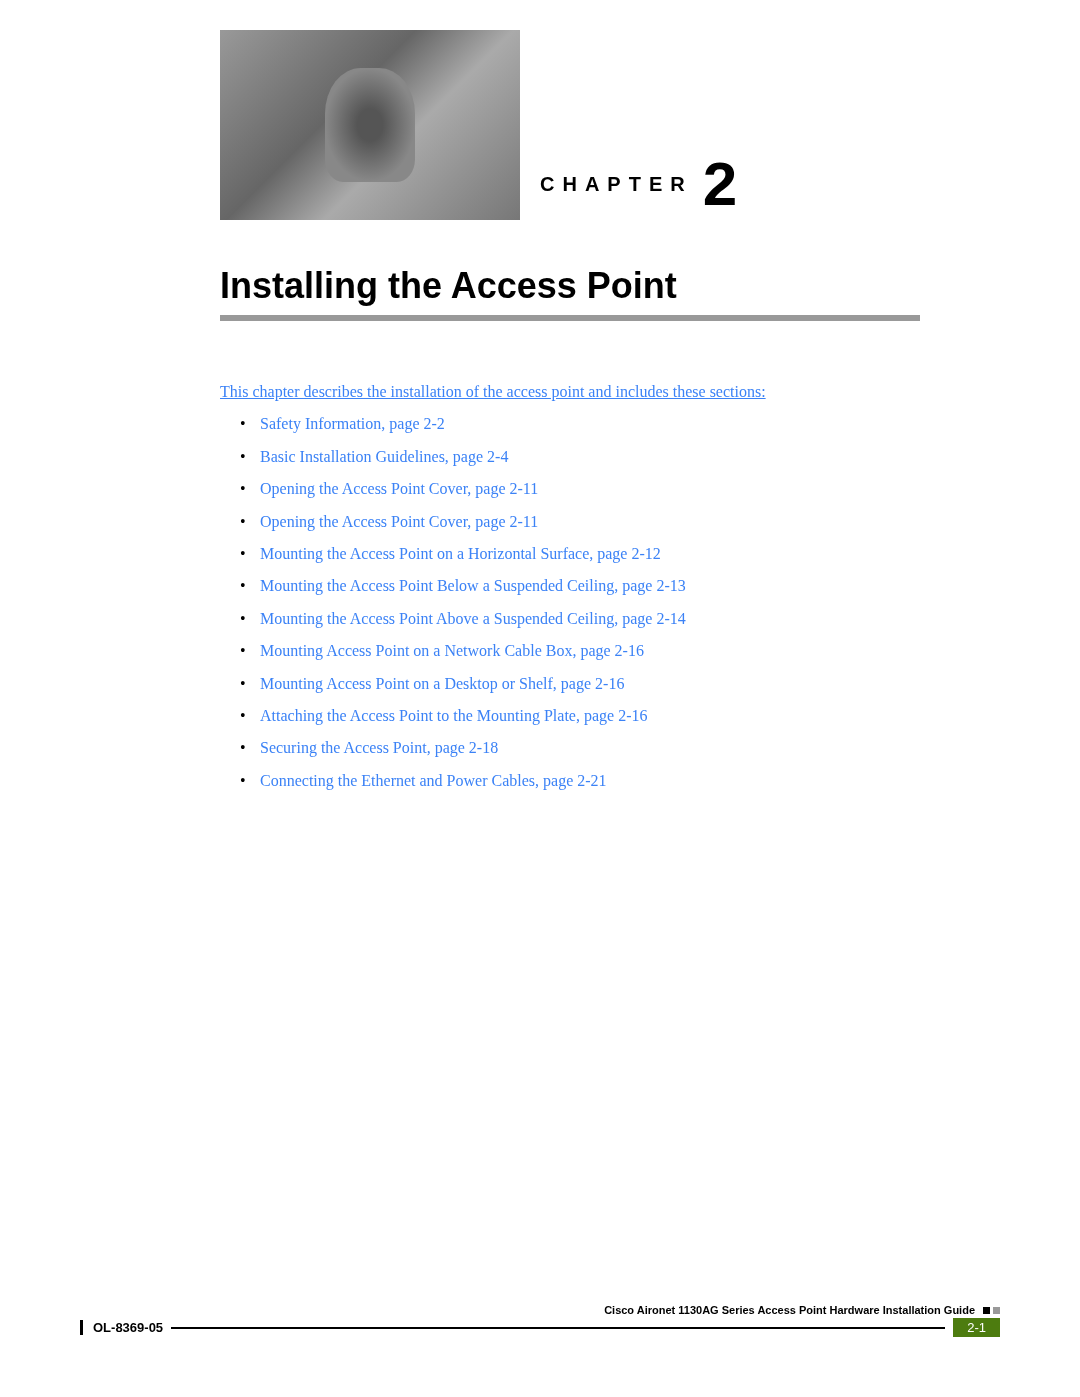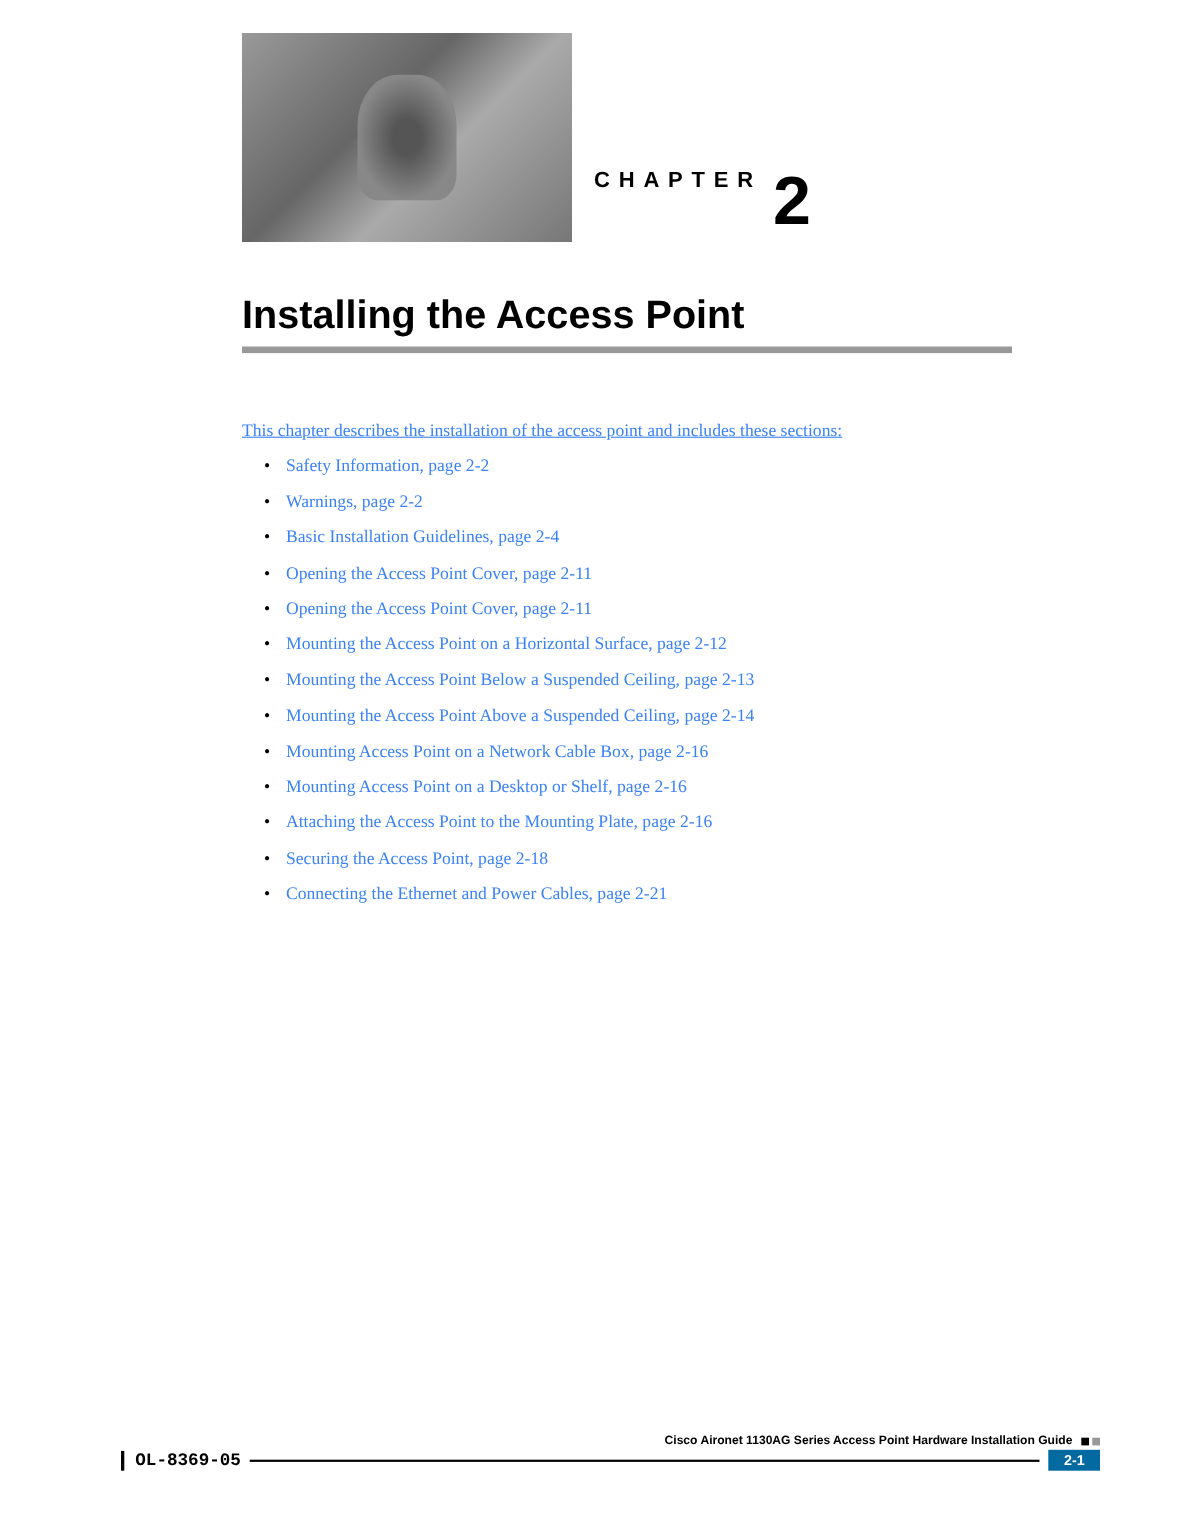"CHAPTER" .chapter-label-block { align-items: flex-start -> center }
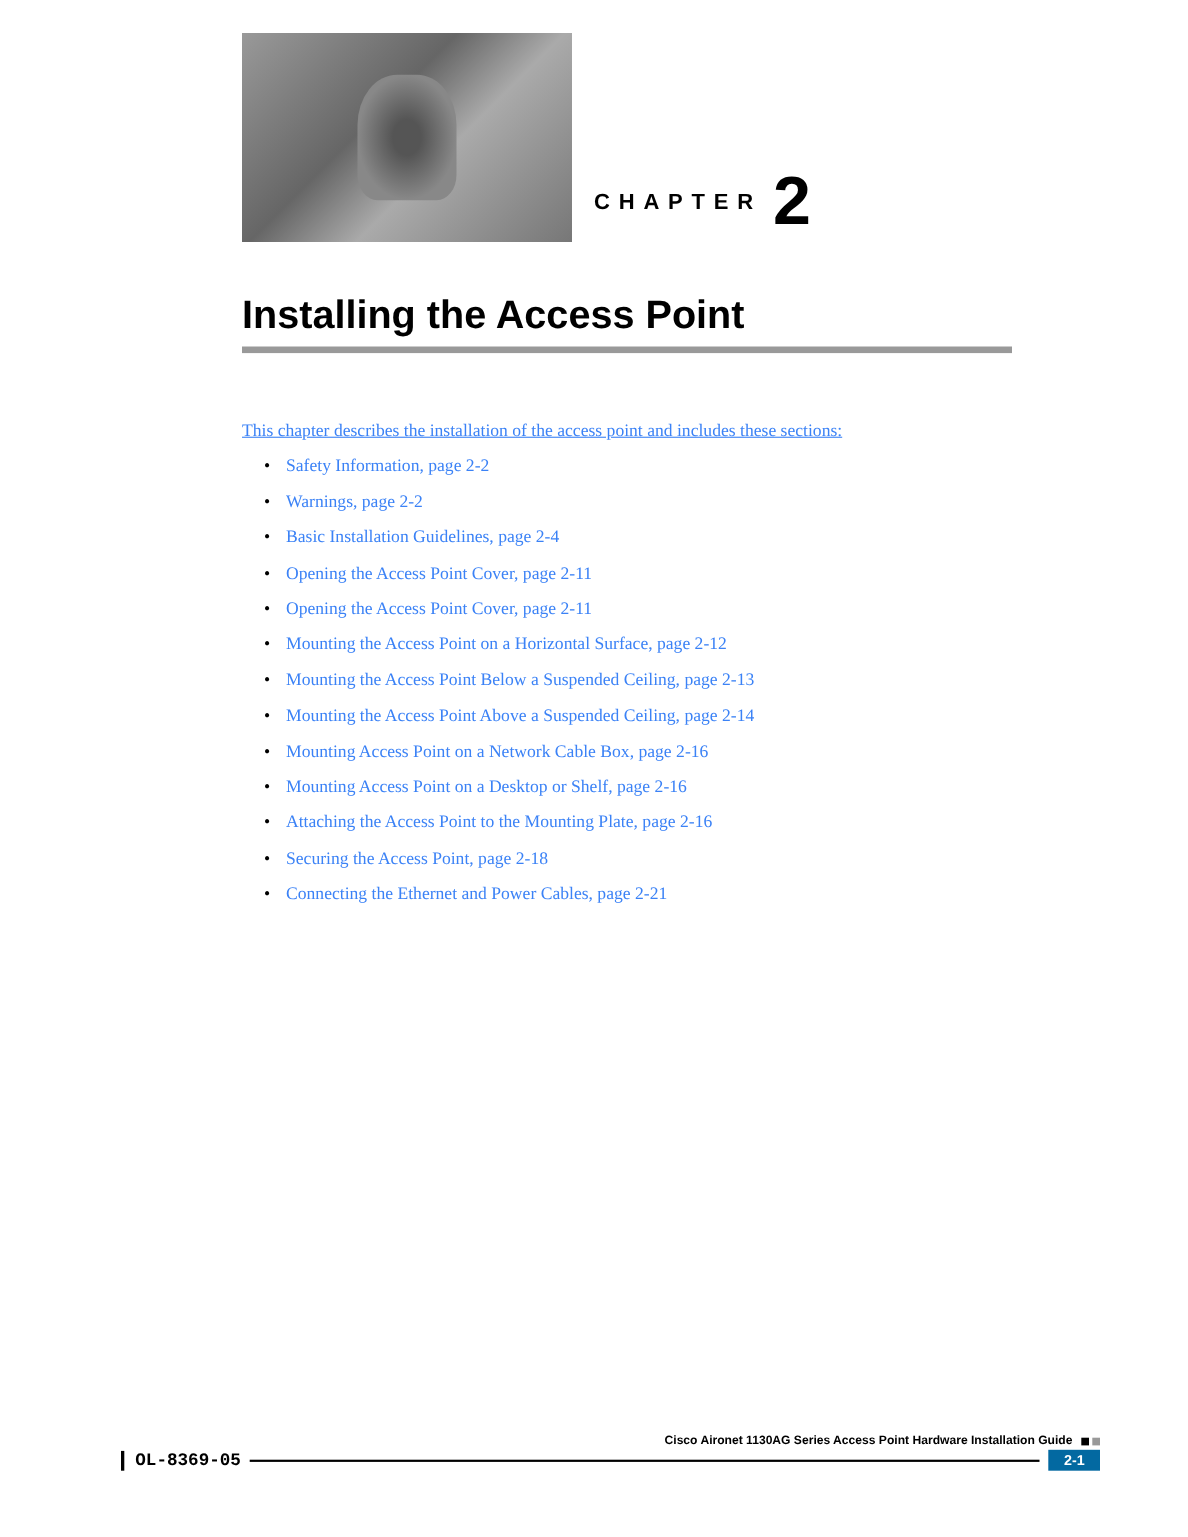"Warnings, page 2-2" li { html: <li><a>Warnings, page 2-2</a></li> -> none }
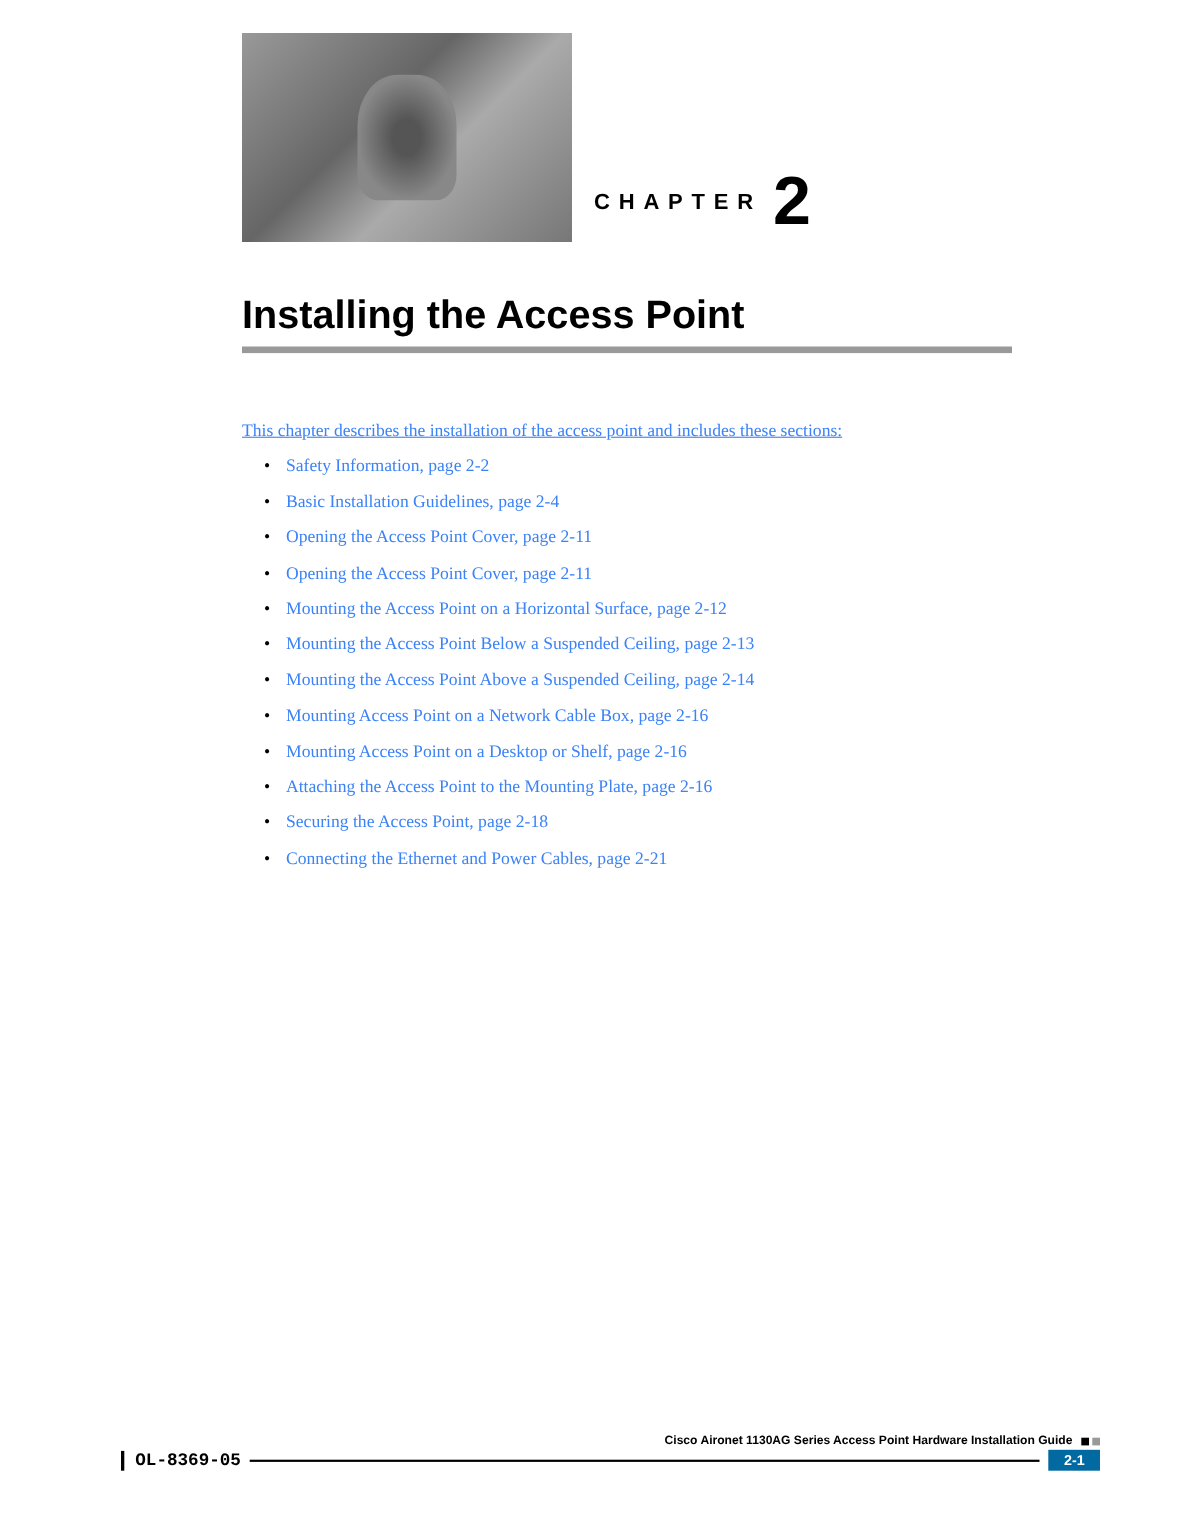"OL-8369-05" .footer-doc-id { font-family: Liberation Mono, monospace -> Liberation Sans, sans-serif; font-size: 16px -> 13px; margin-left: 30px -> none }
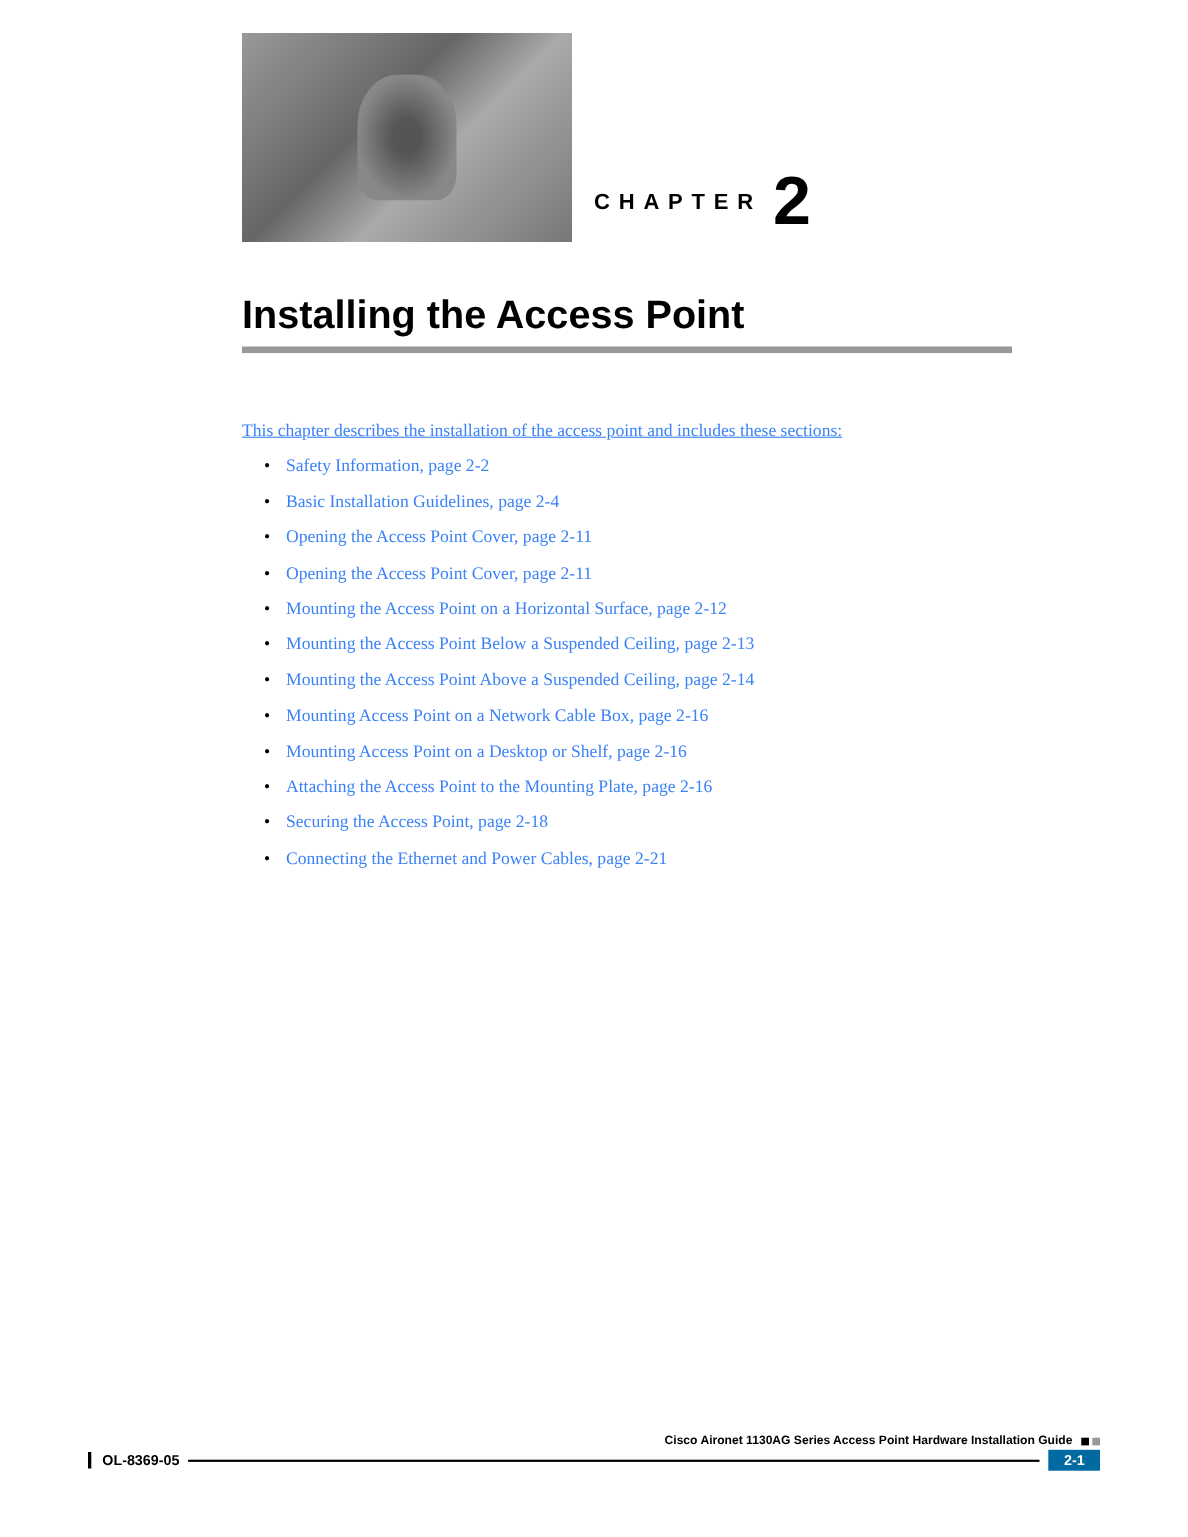"2-1" .page-number { background: #0369a1 -> #4d7c0f; font-weight: 700 -> 400 }
